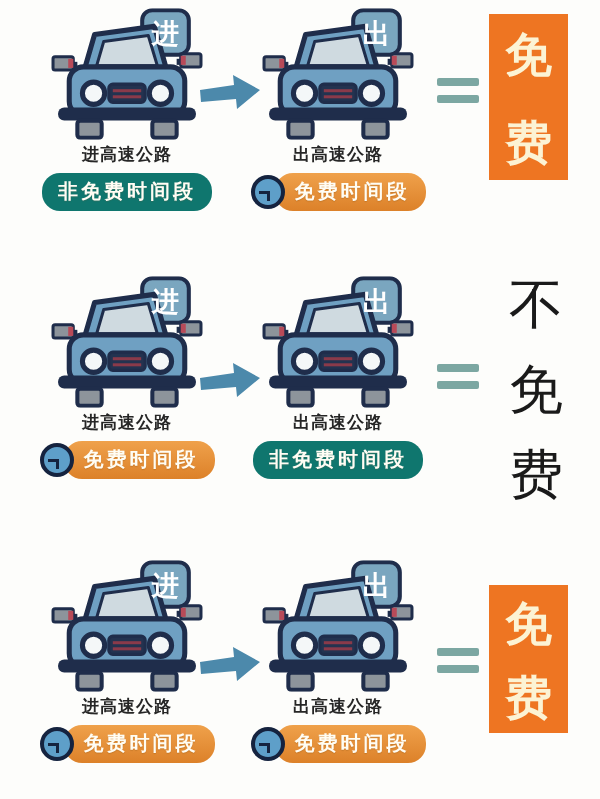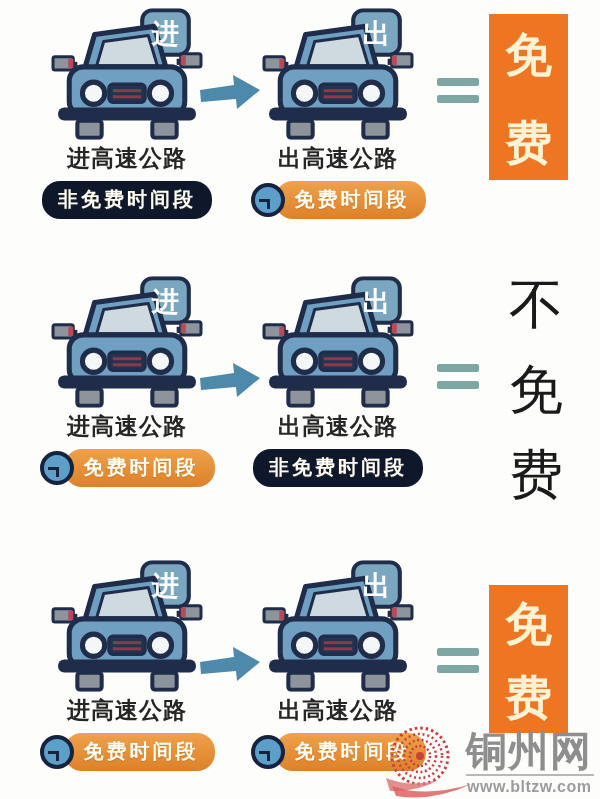"进高速公路" .car-label { font-size: 23px -> 17px }
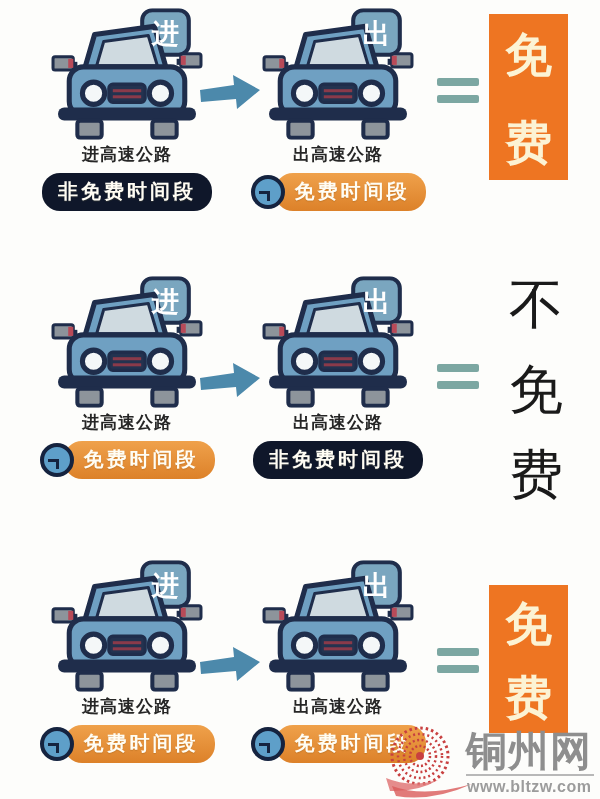"非免费时间段" .pill.nonfree { background: #0f172a -> #0f766e }
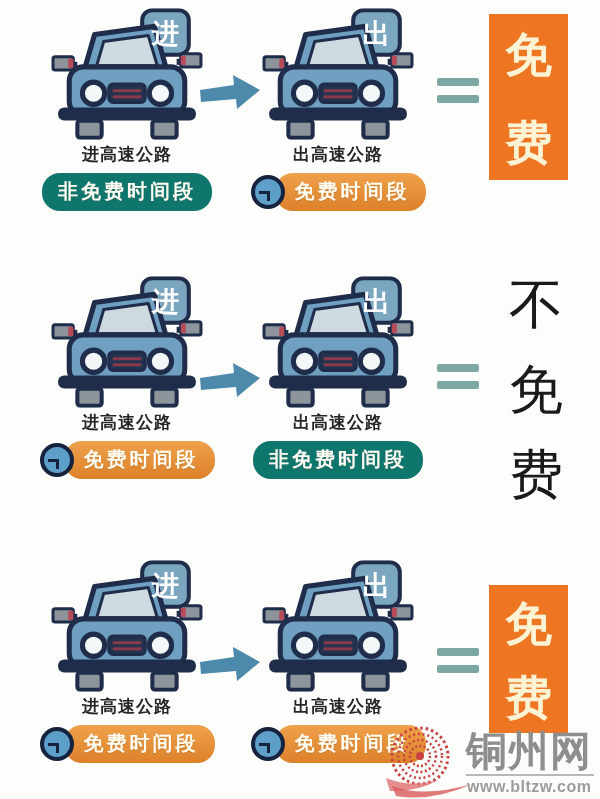"铜州网" div.watermark { html: <div> <svg> <circle></circle> <circle></circle> <circle></circle> <circle></circle> <circle></circle> <path></path> <path></path> </svg> <div>铜州网</div> <div></div> <div>www.bltzw.com</div> </div> -> none }
